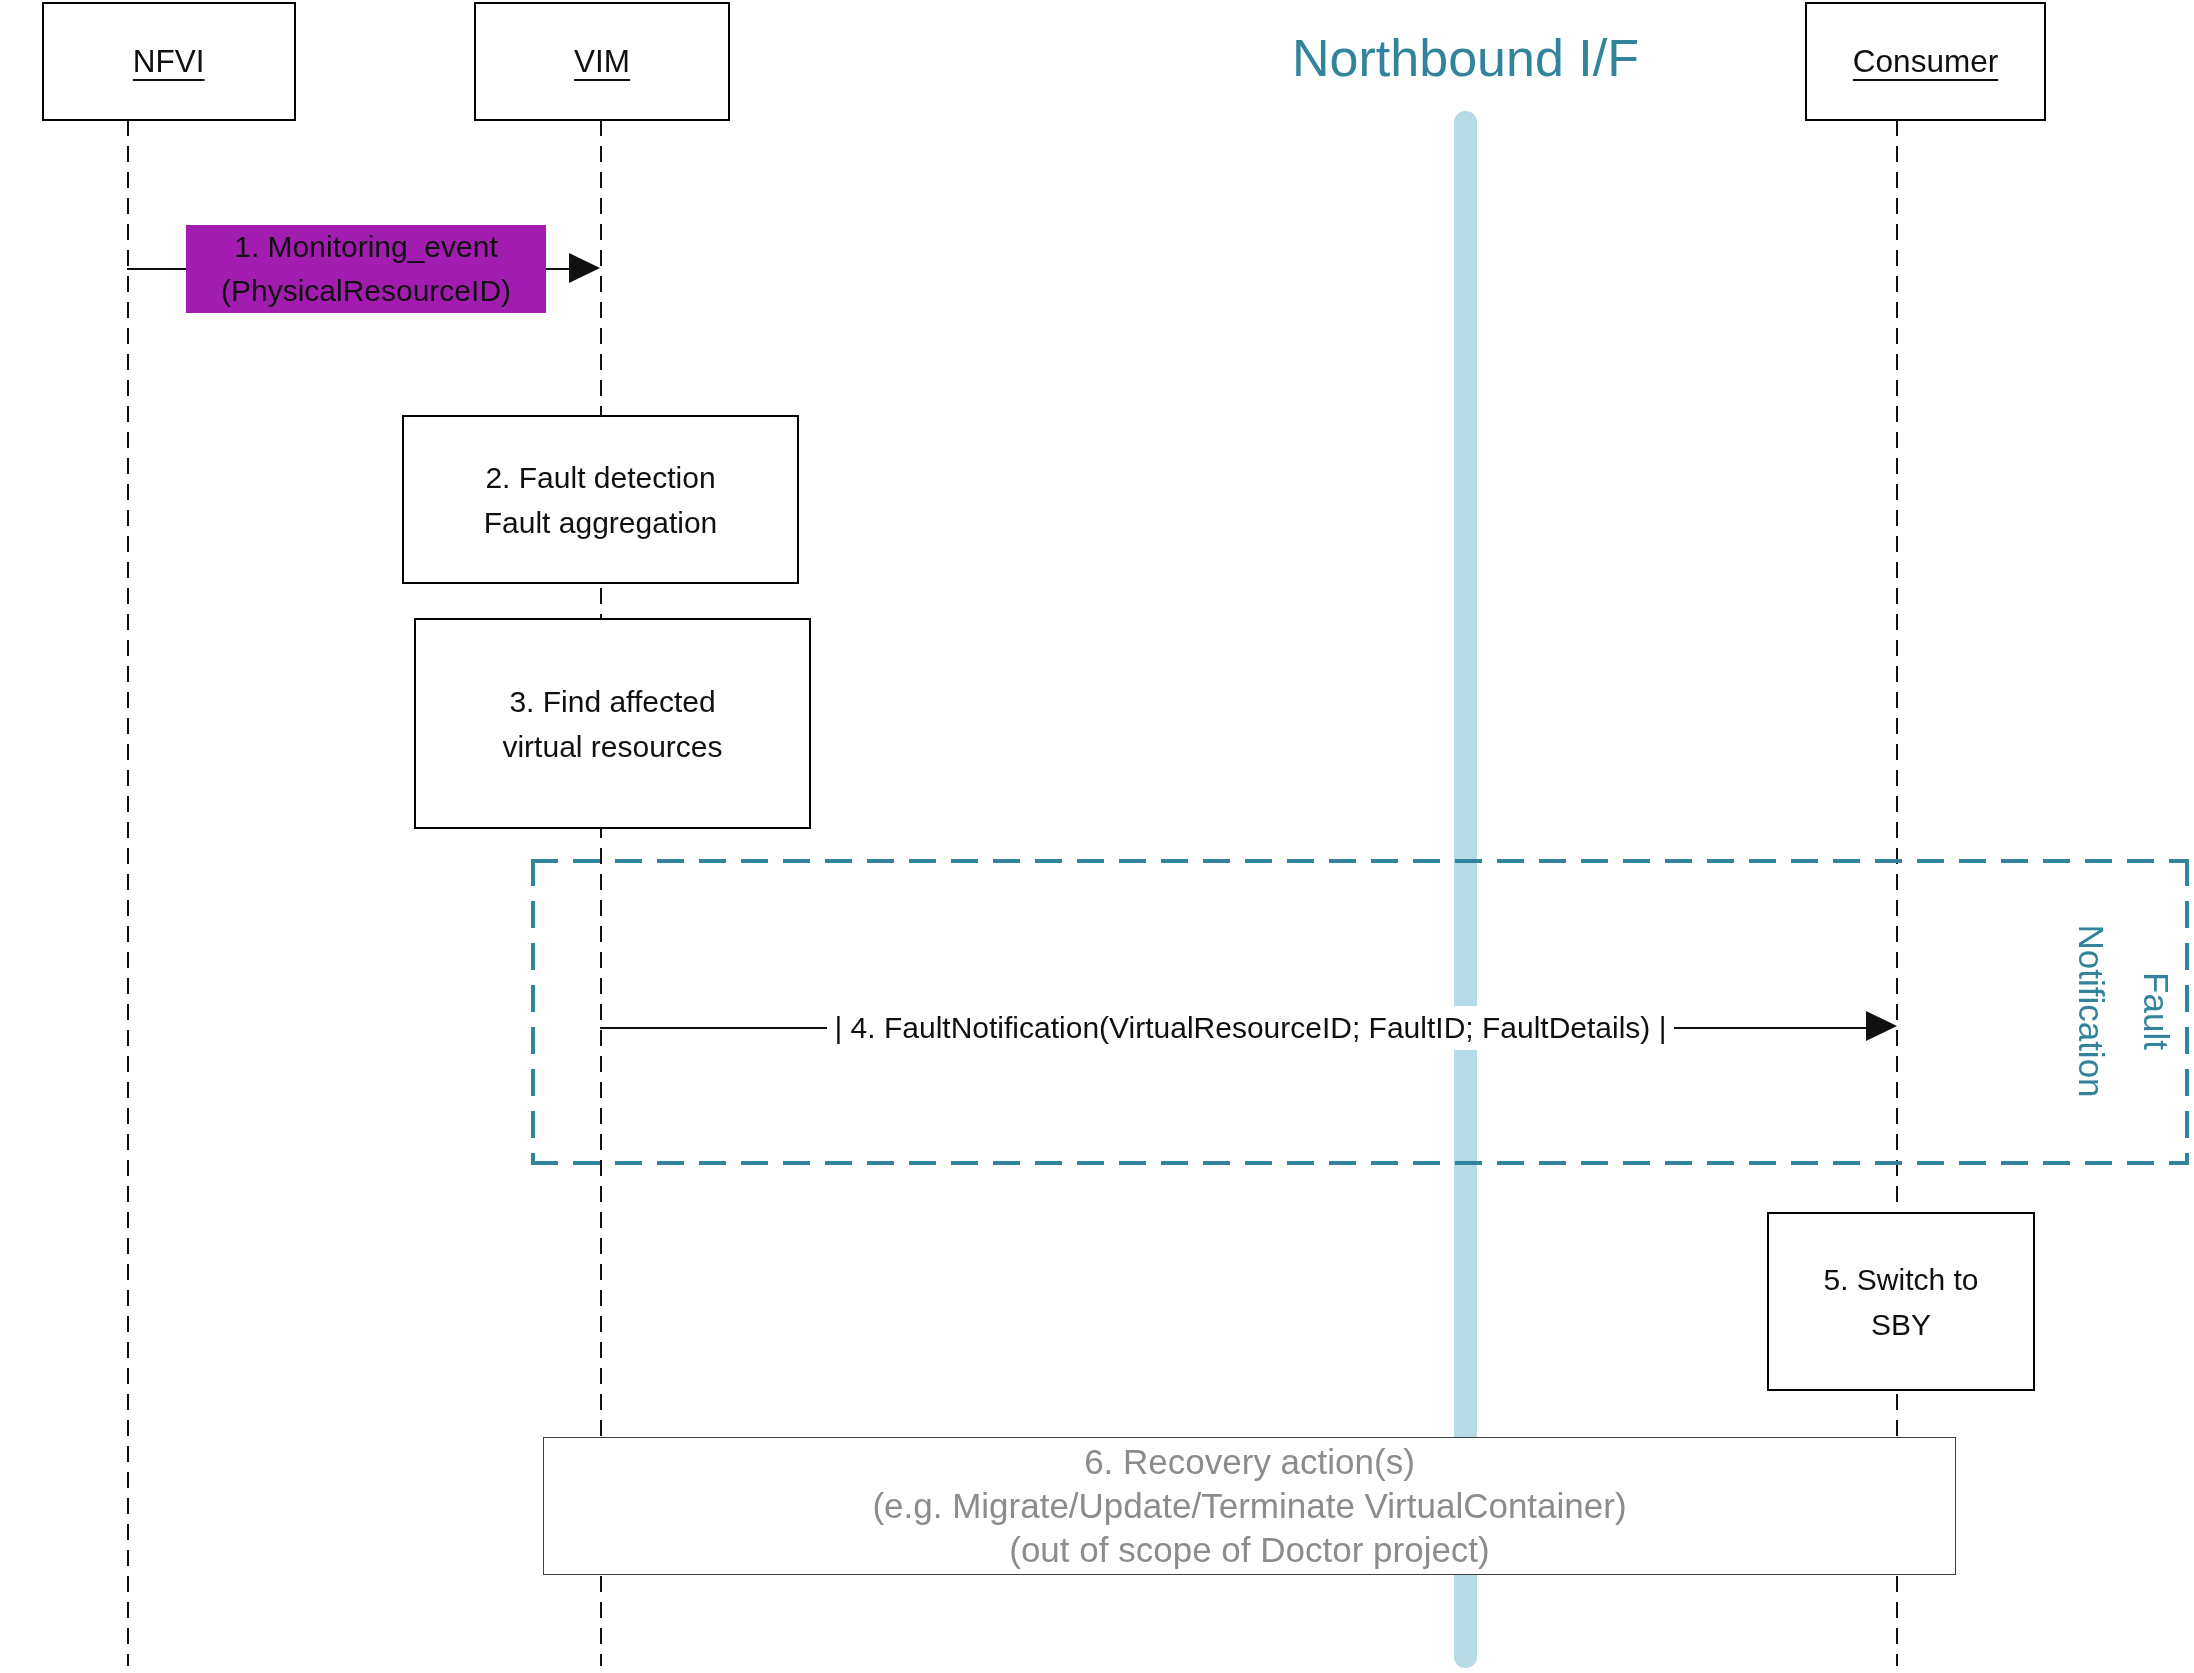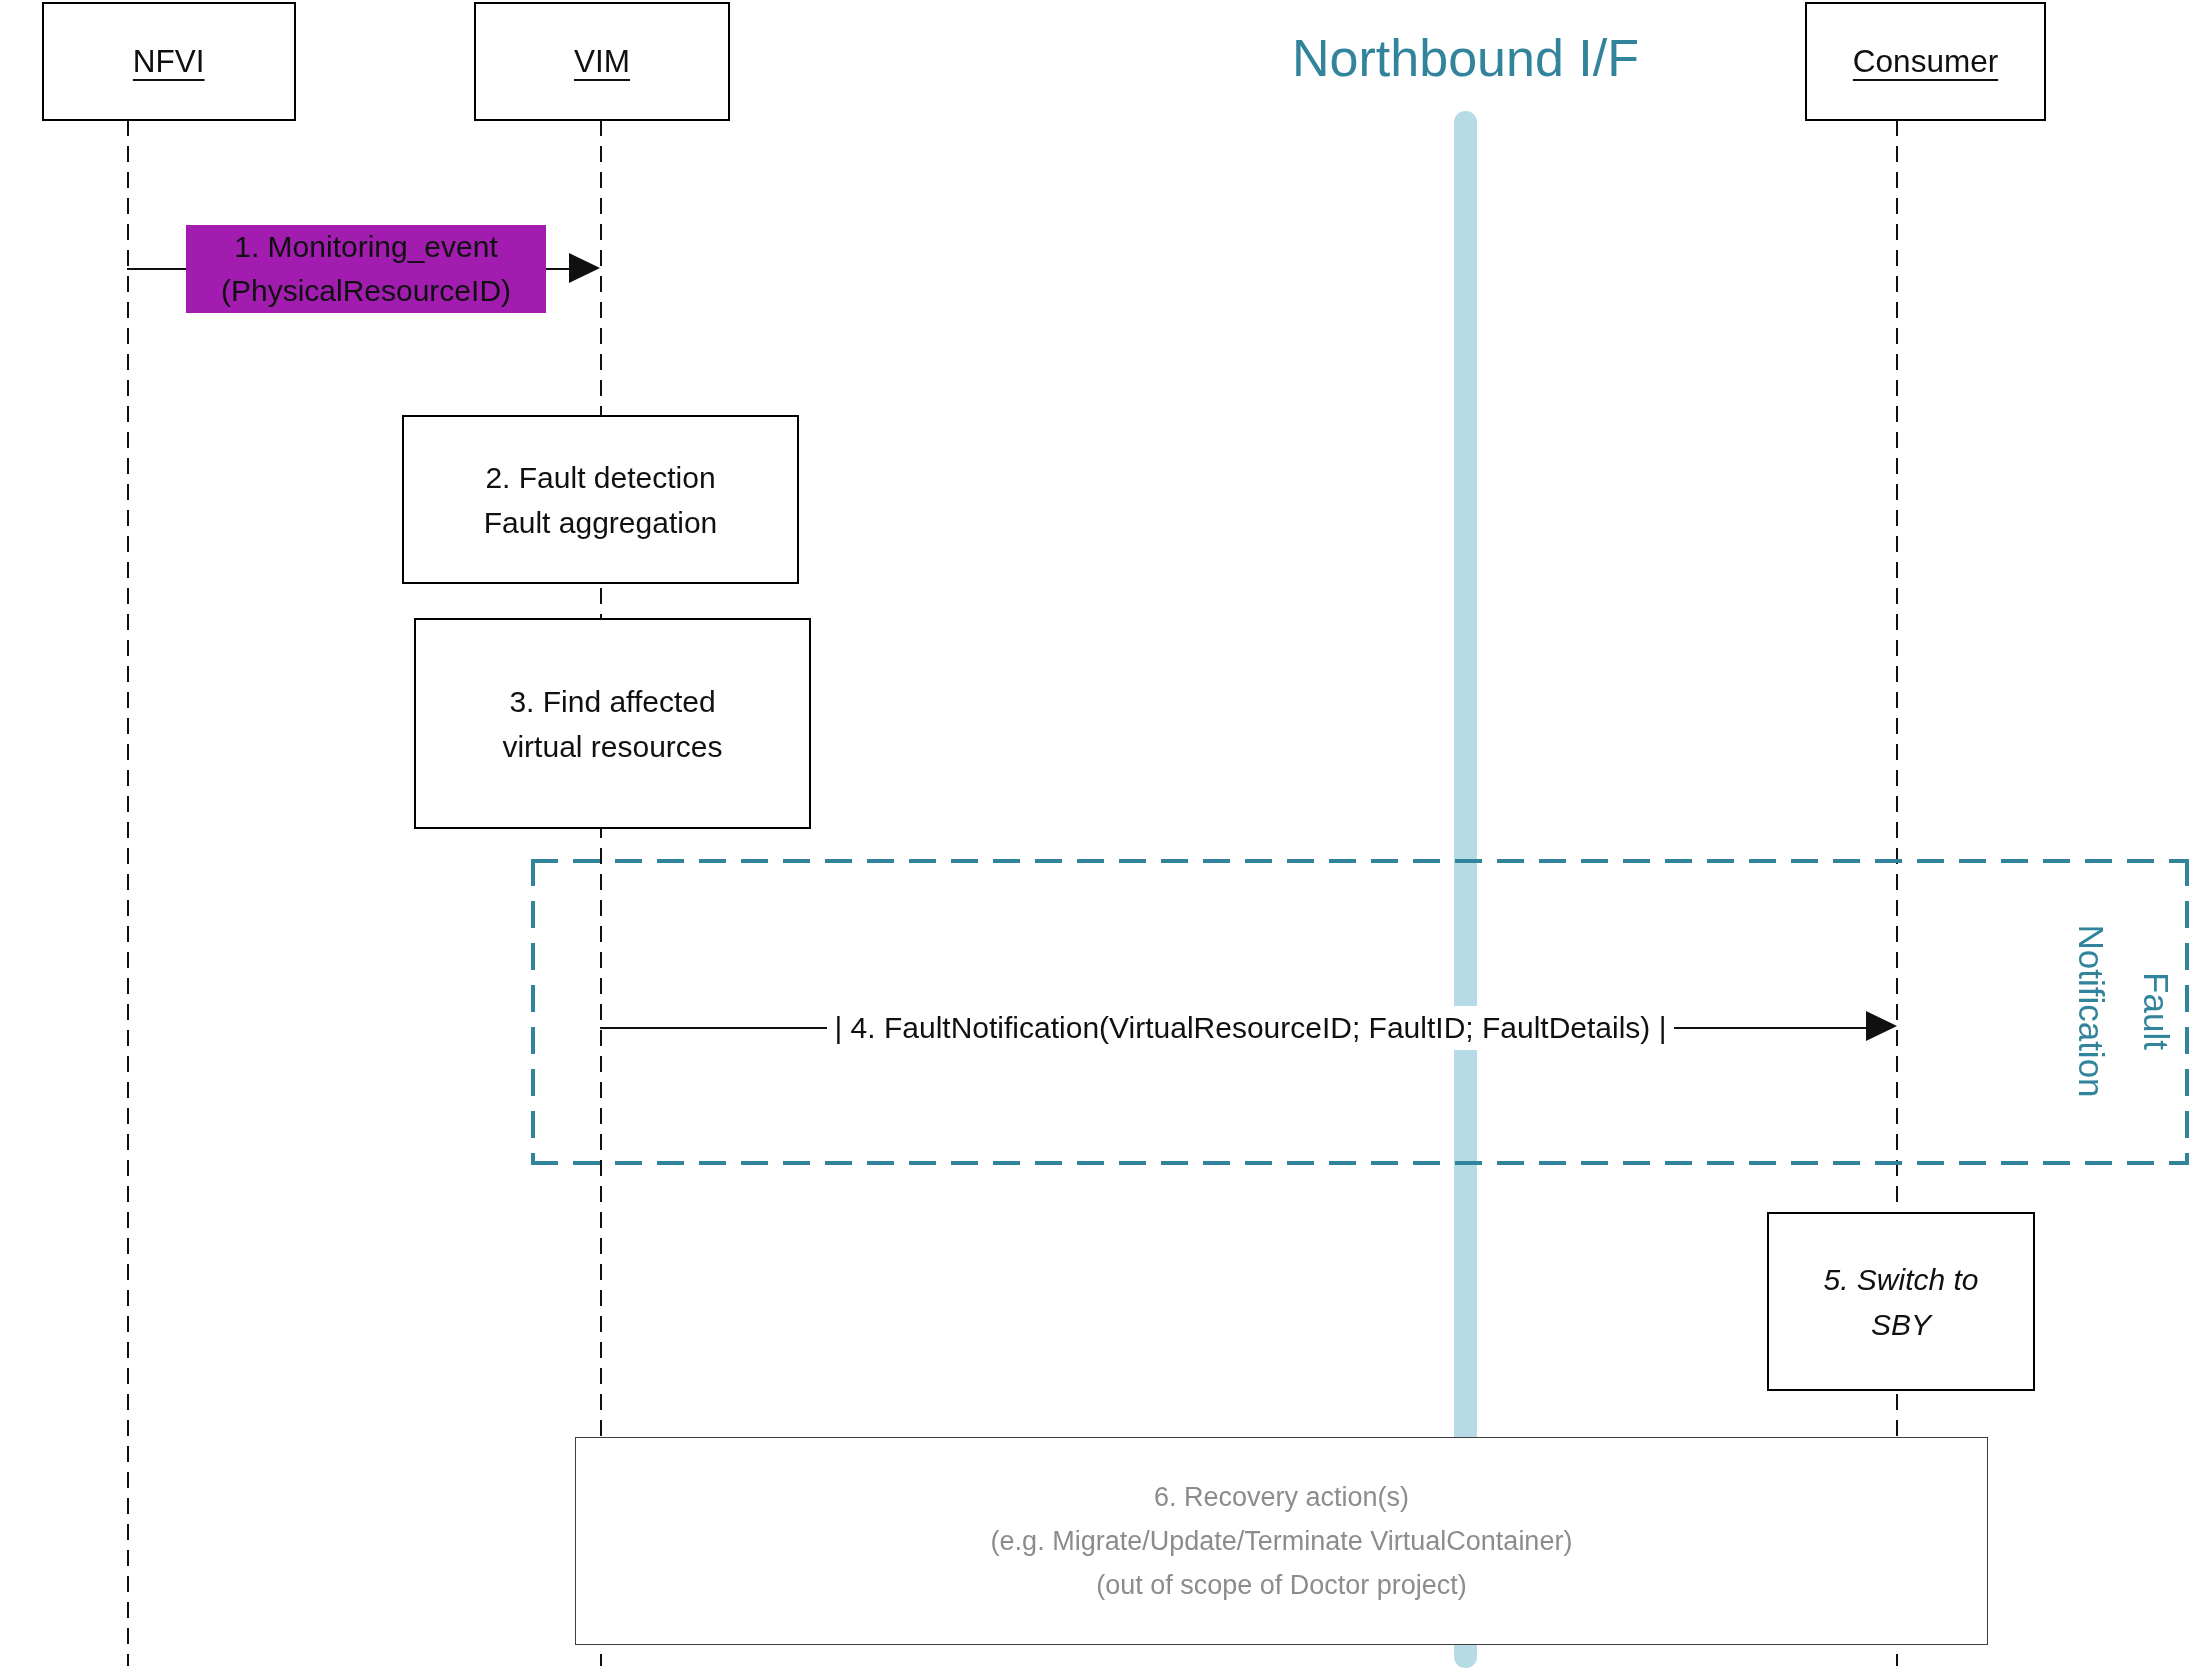"5. Switch to" .abox.a5 { font-style: italic -> none }
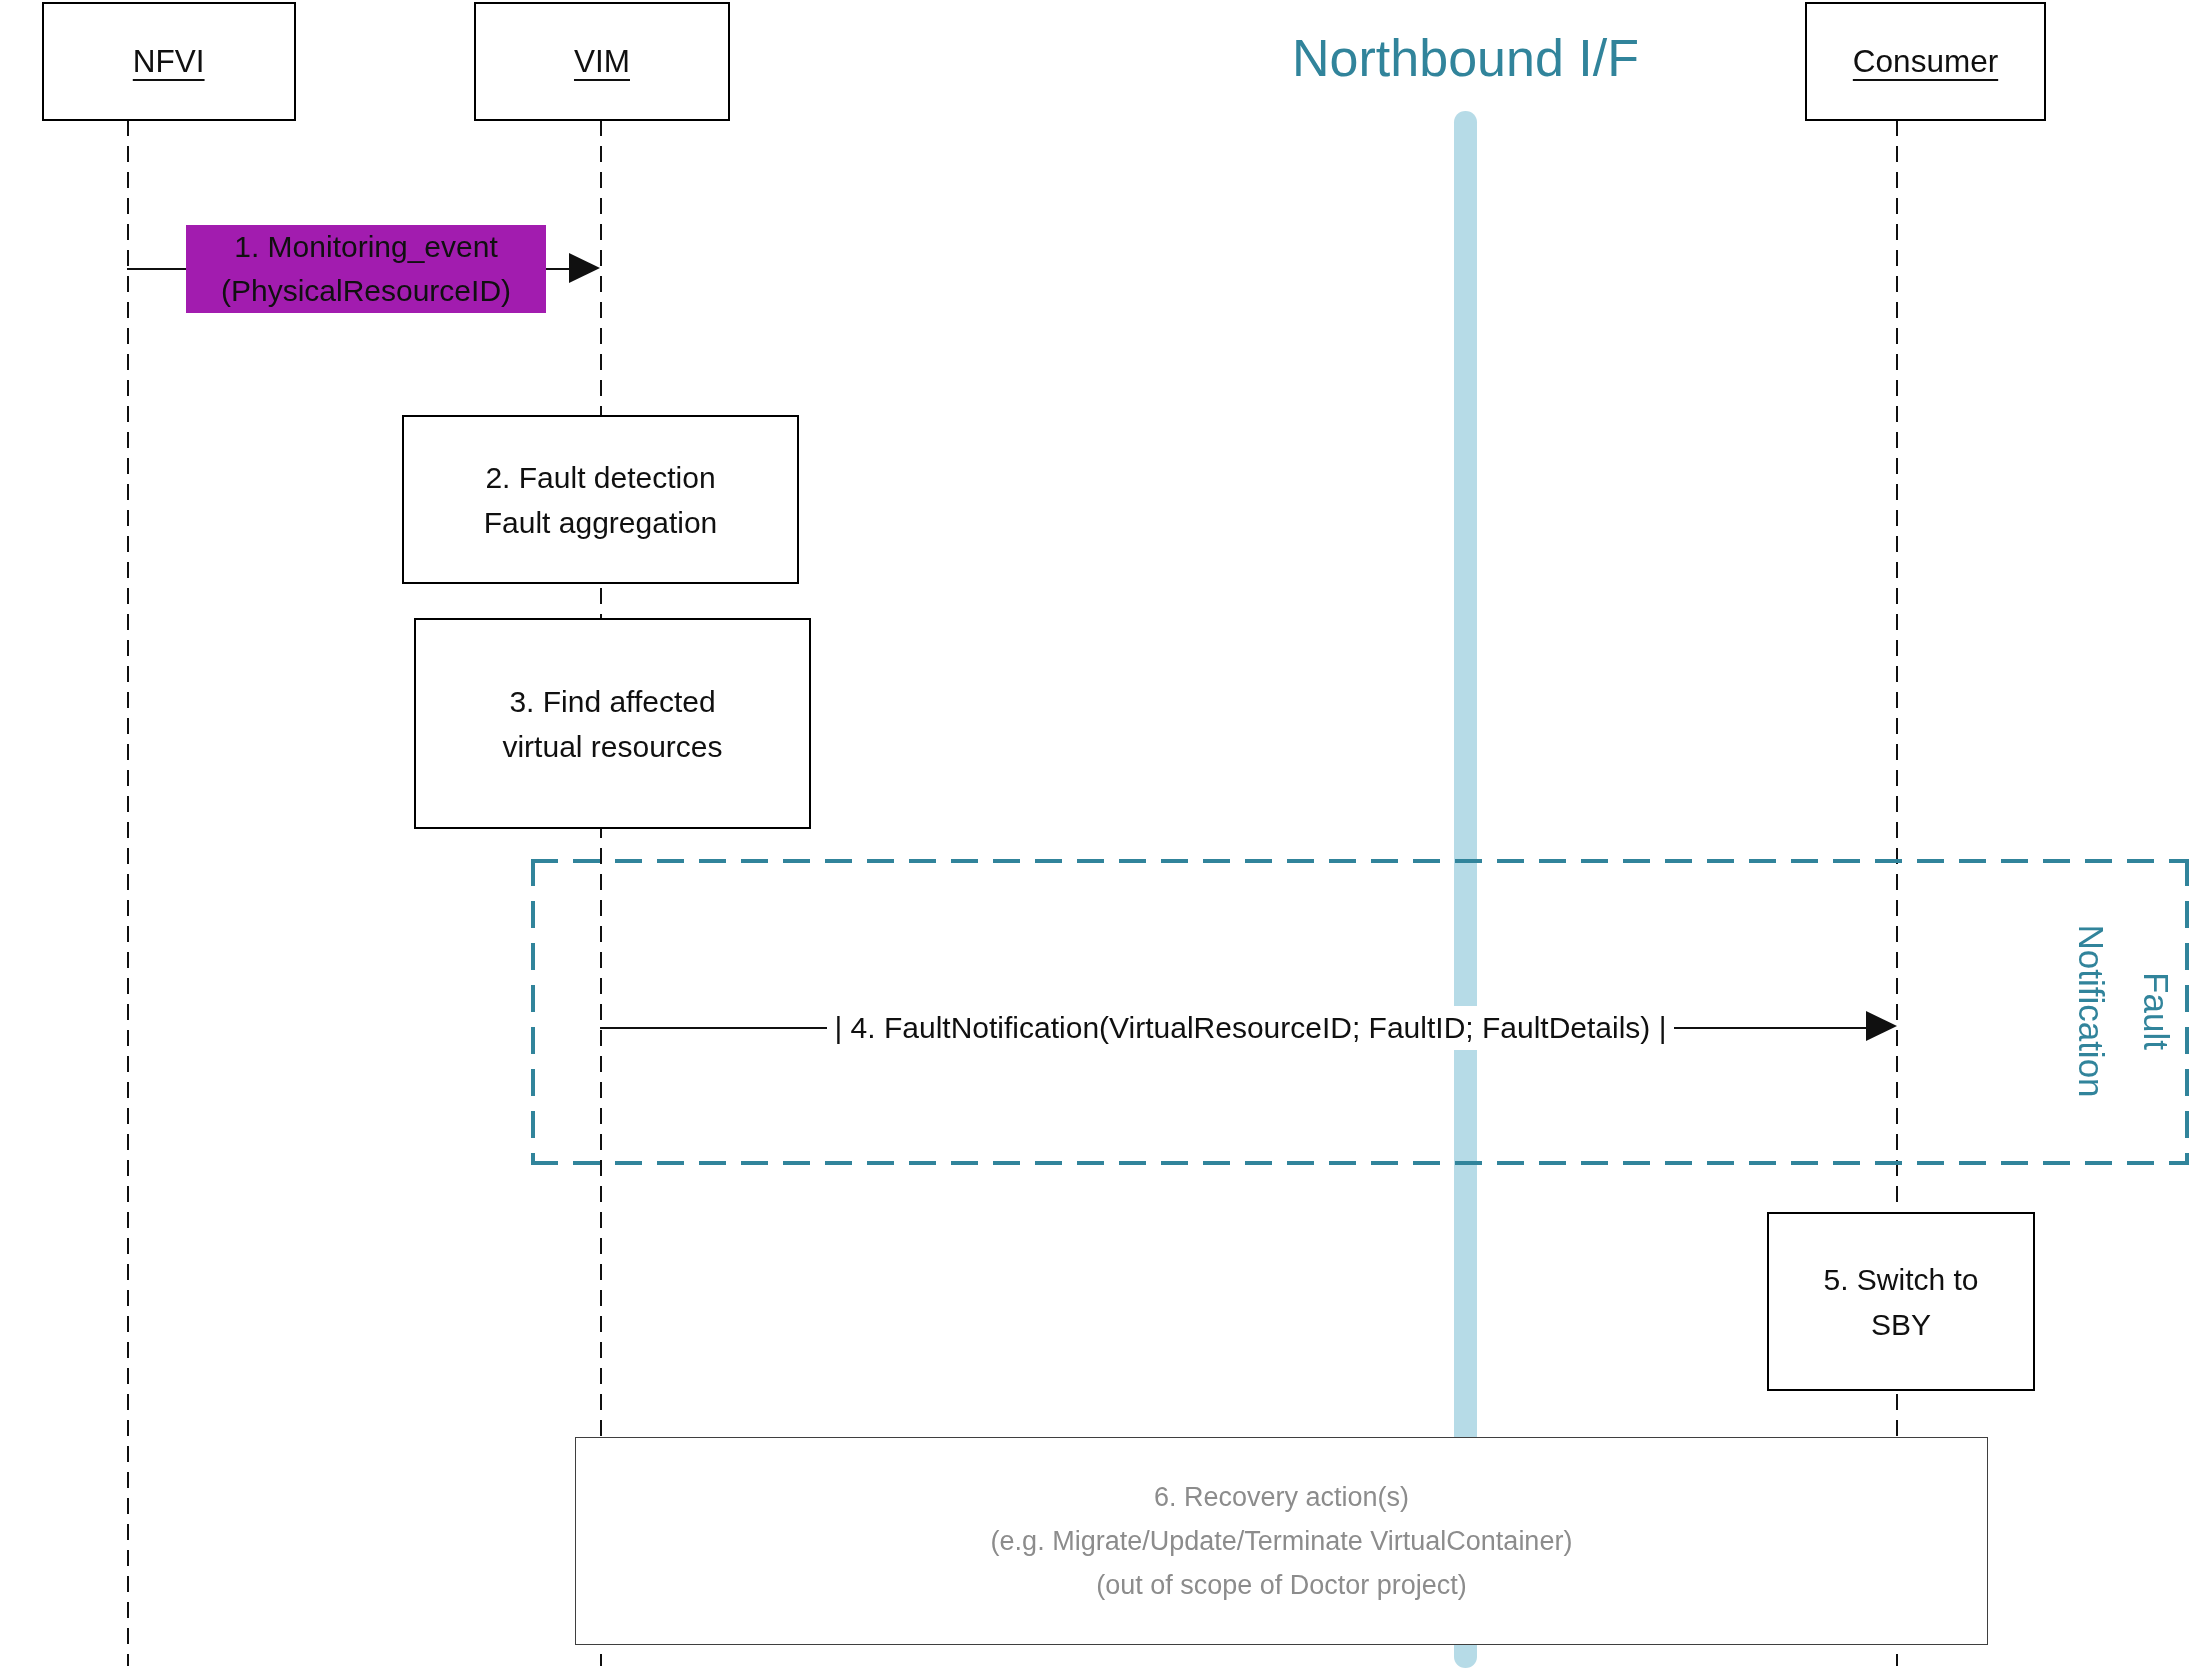"6. Recovery action(s)" .abox.a6 { font-size: 27px -> 35px; height: 208px -> 138px; margin-left: 32px -> none }
